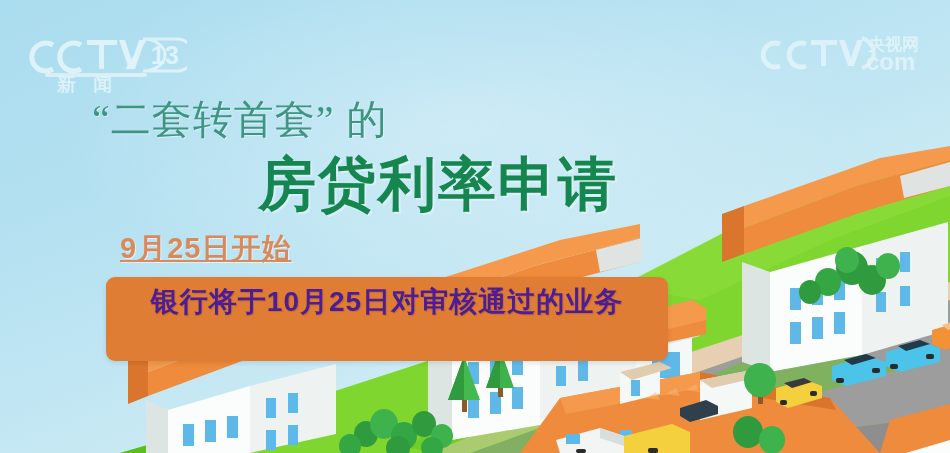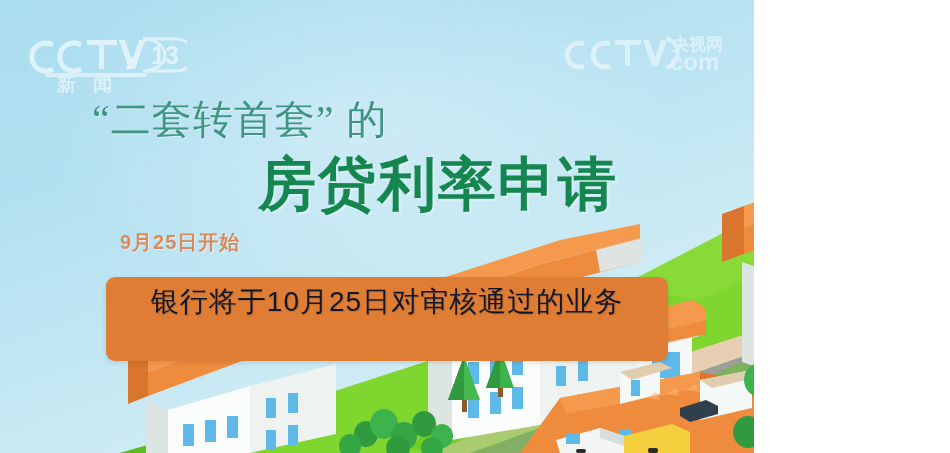"13" #screen { width: 754px -> 950px }
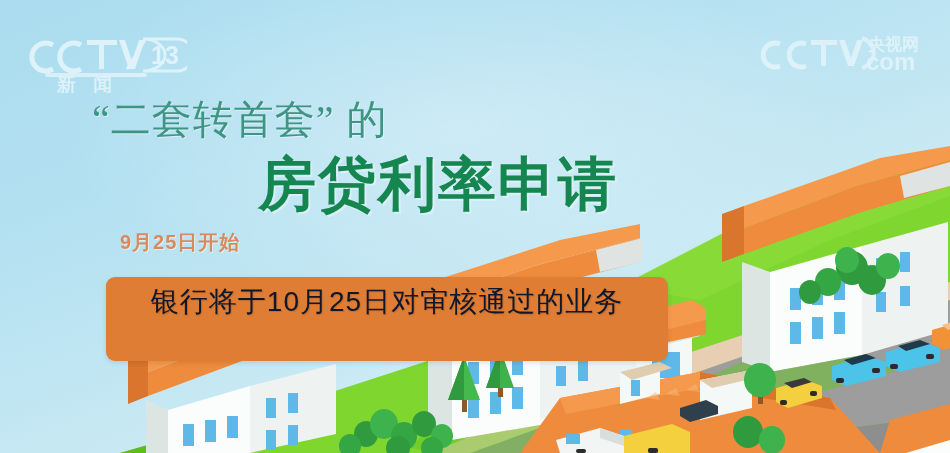"9月25日开始" .date-line { font-size: 20px -> 29px; text-decoration: none -> underline }
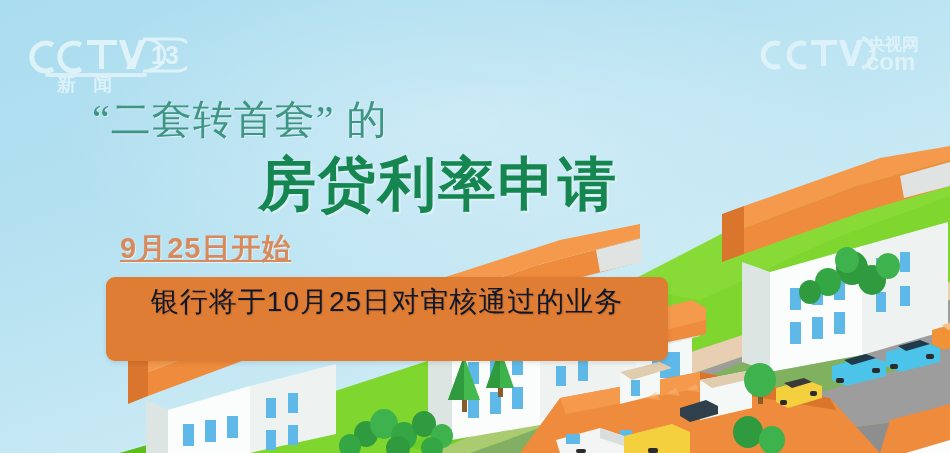"银行将于10月25日对审核通过的业务" .banner-text { color: #0f172a -> #4c1d95; font-weight: normal -> bold }
